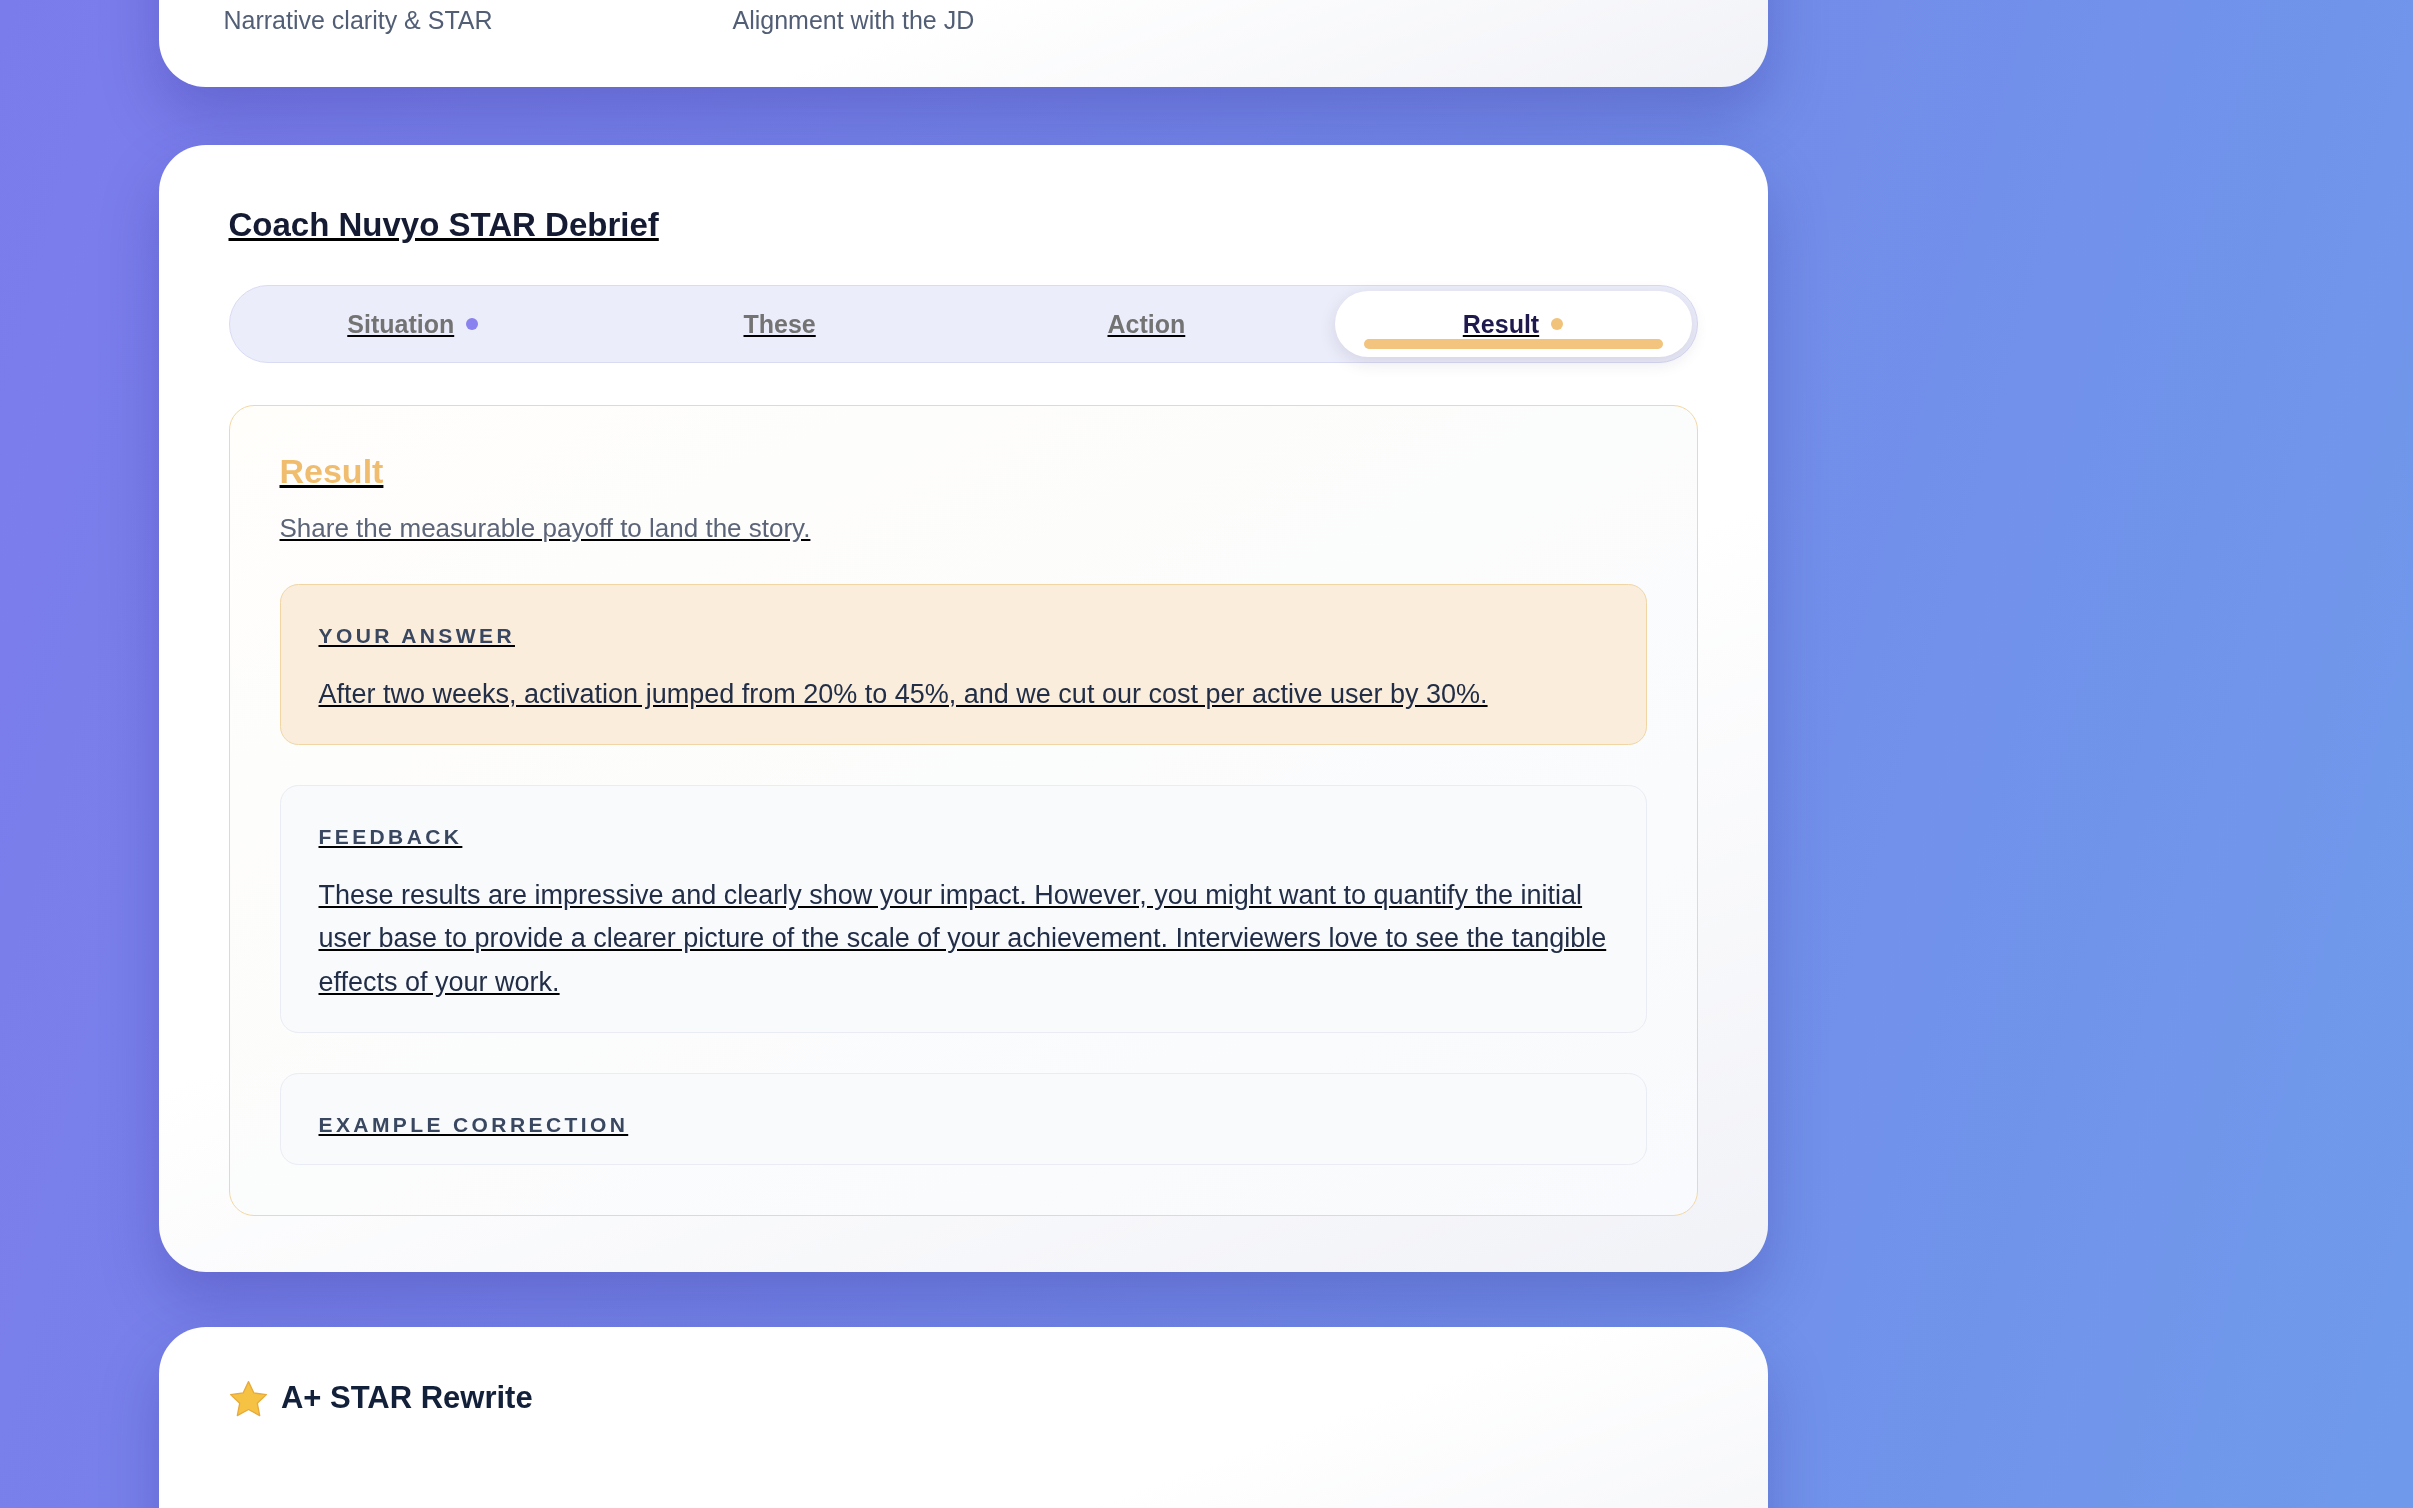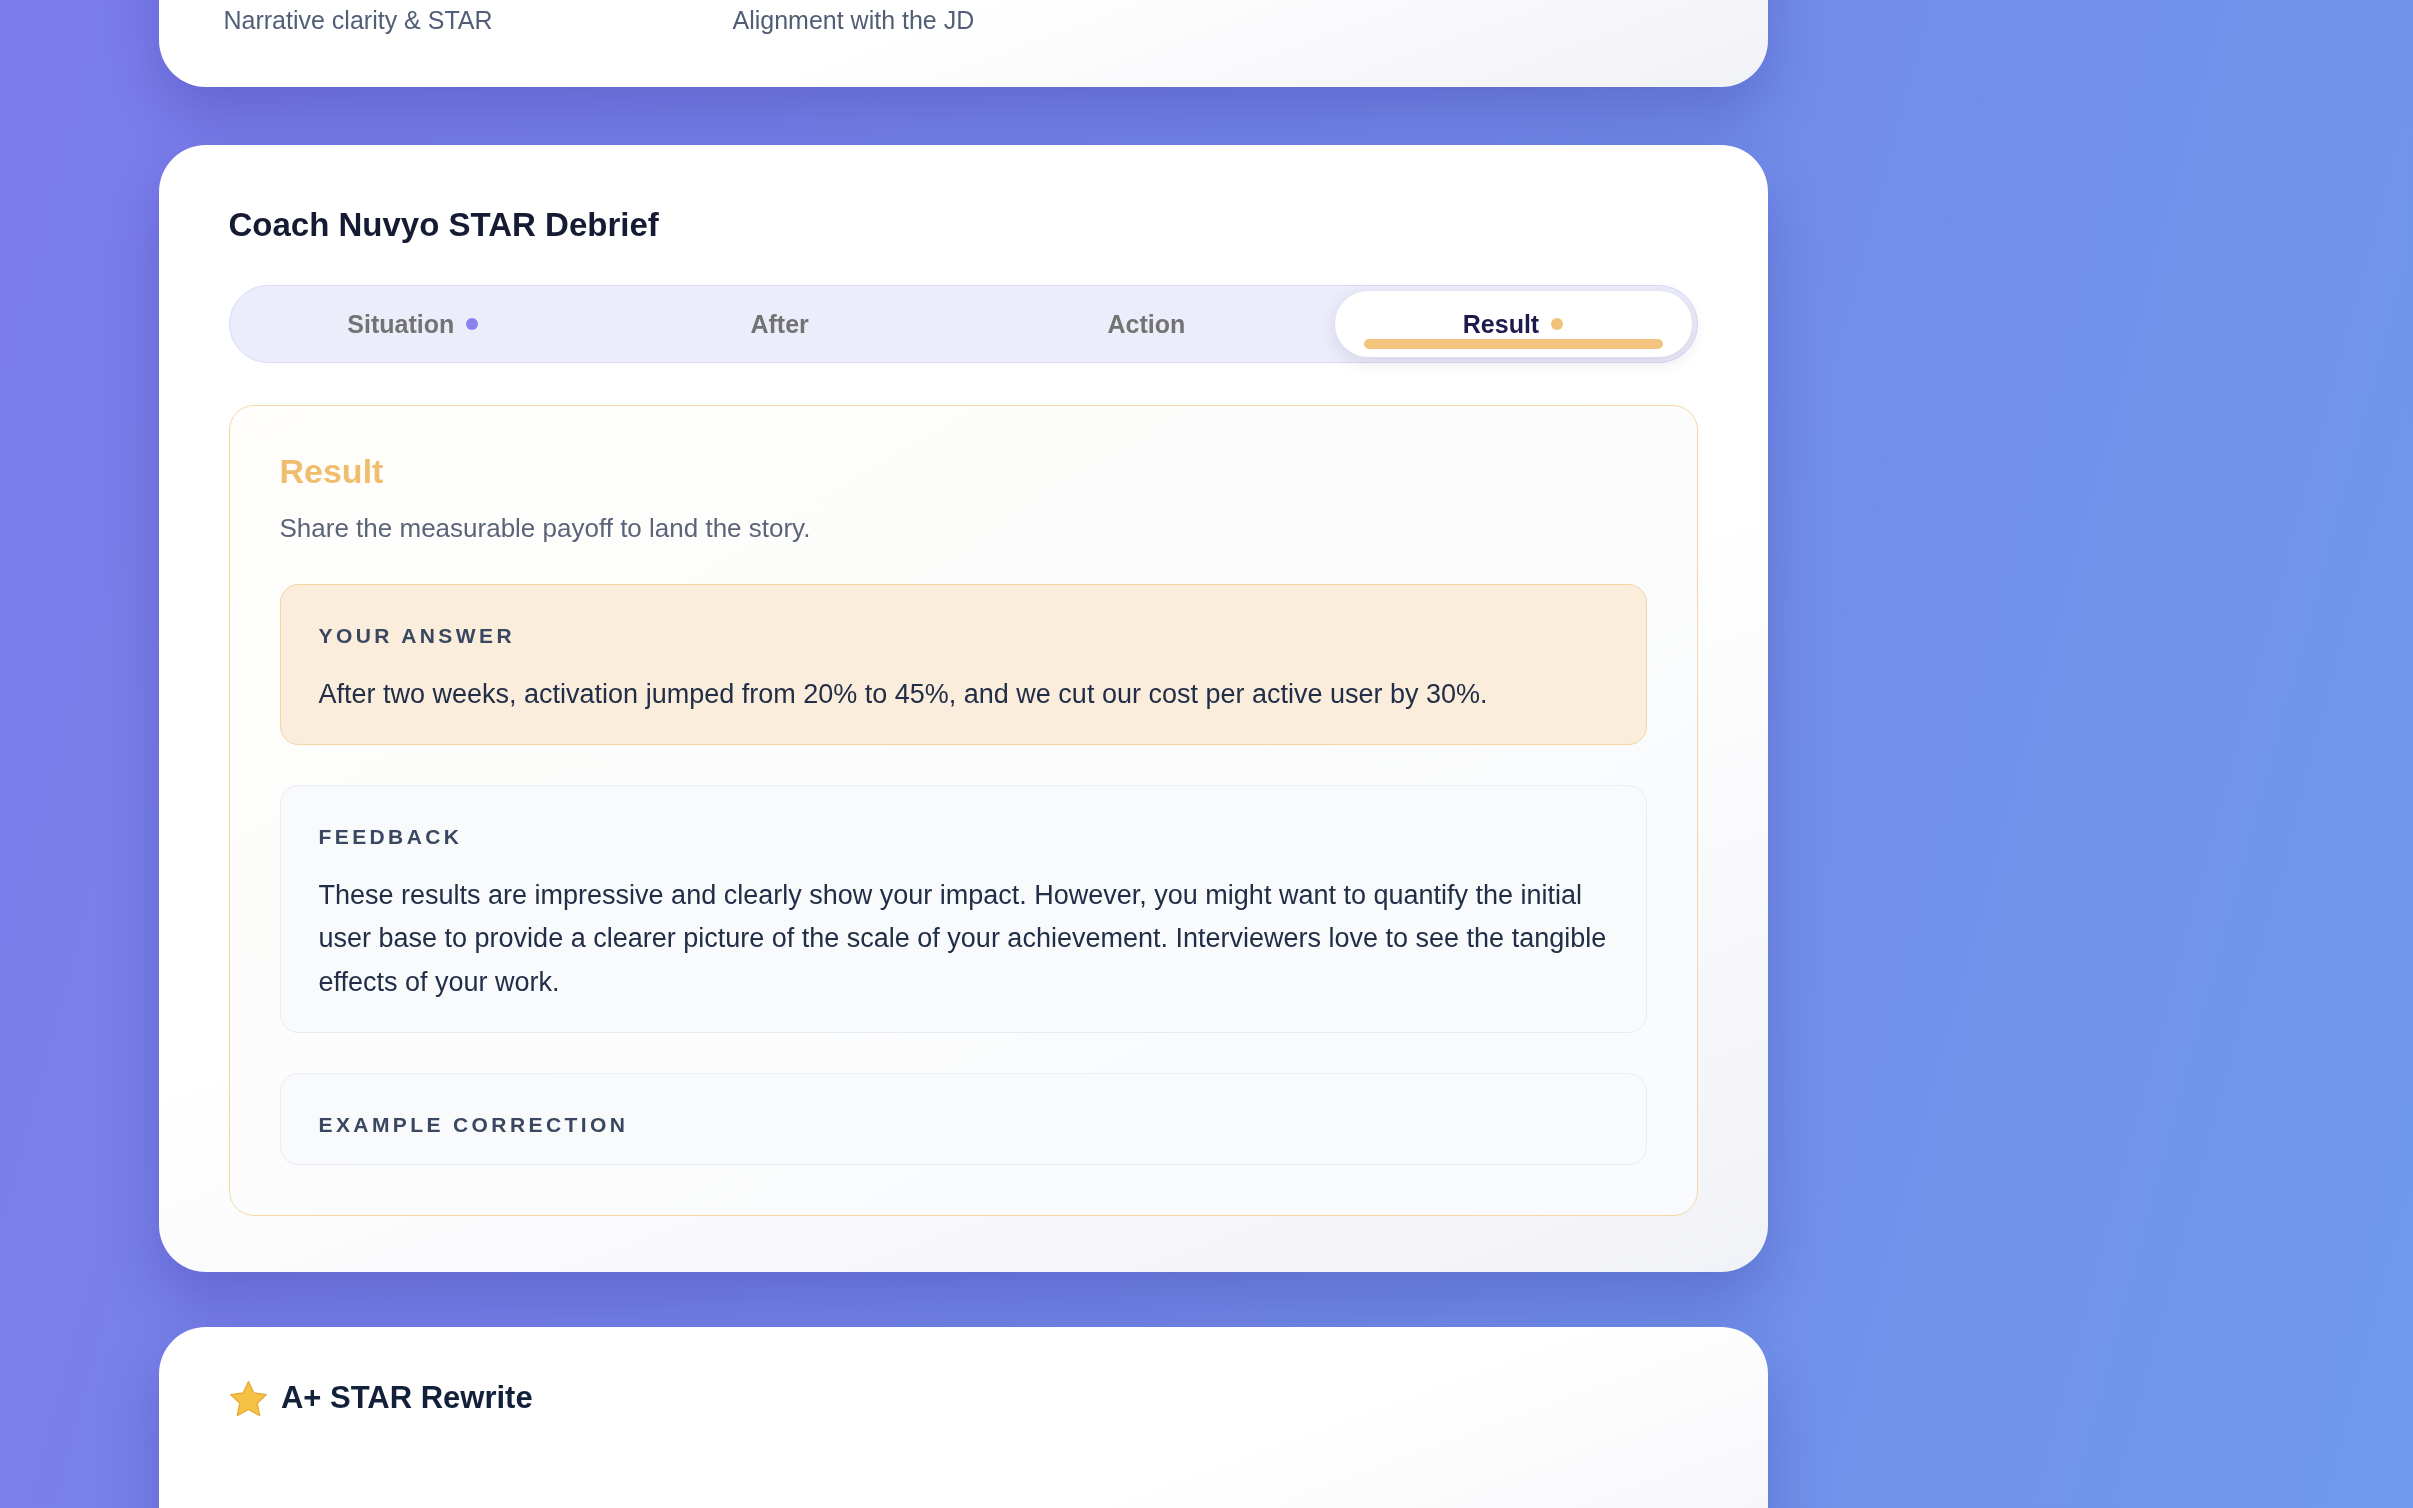"Coach Nuvyo STAR Debrief" .card-main { text-decoration: none -> underline }
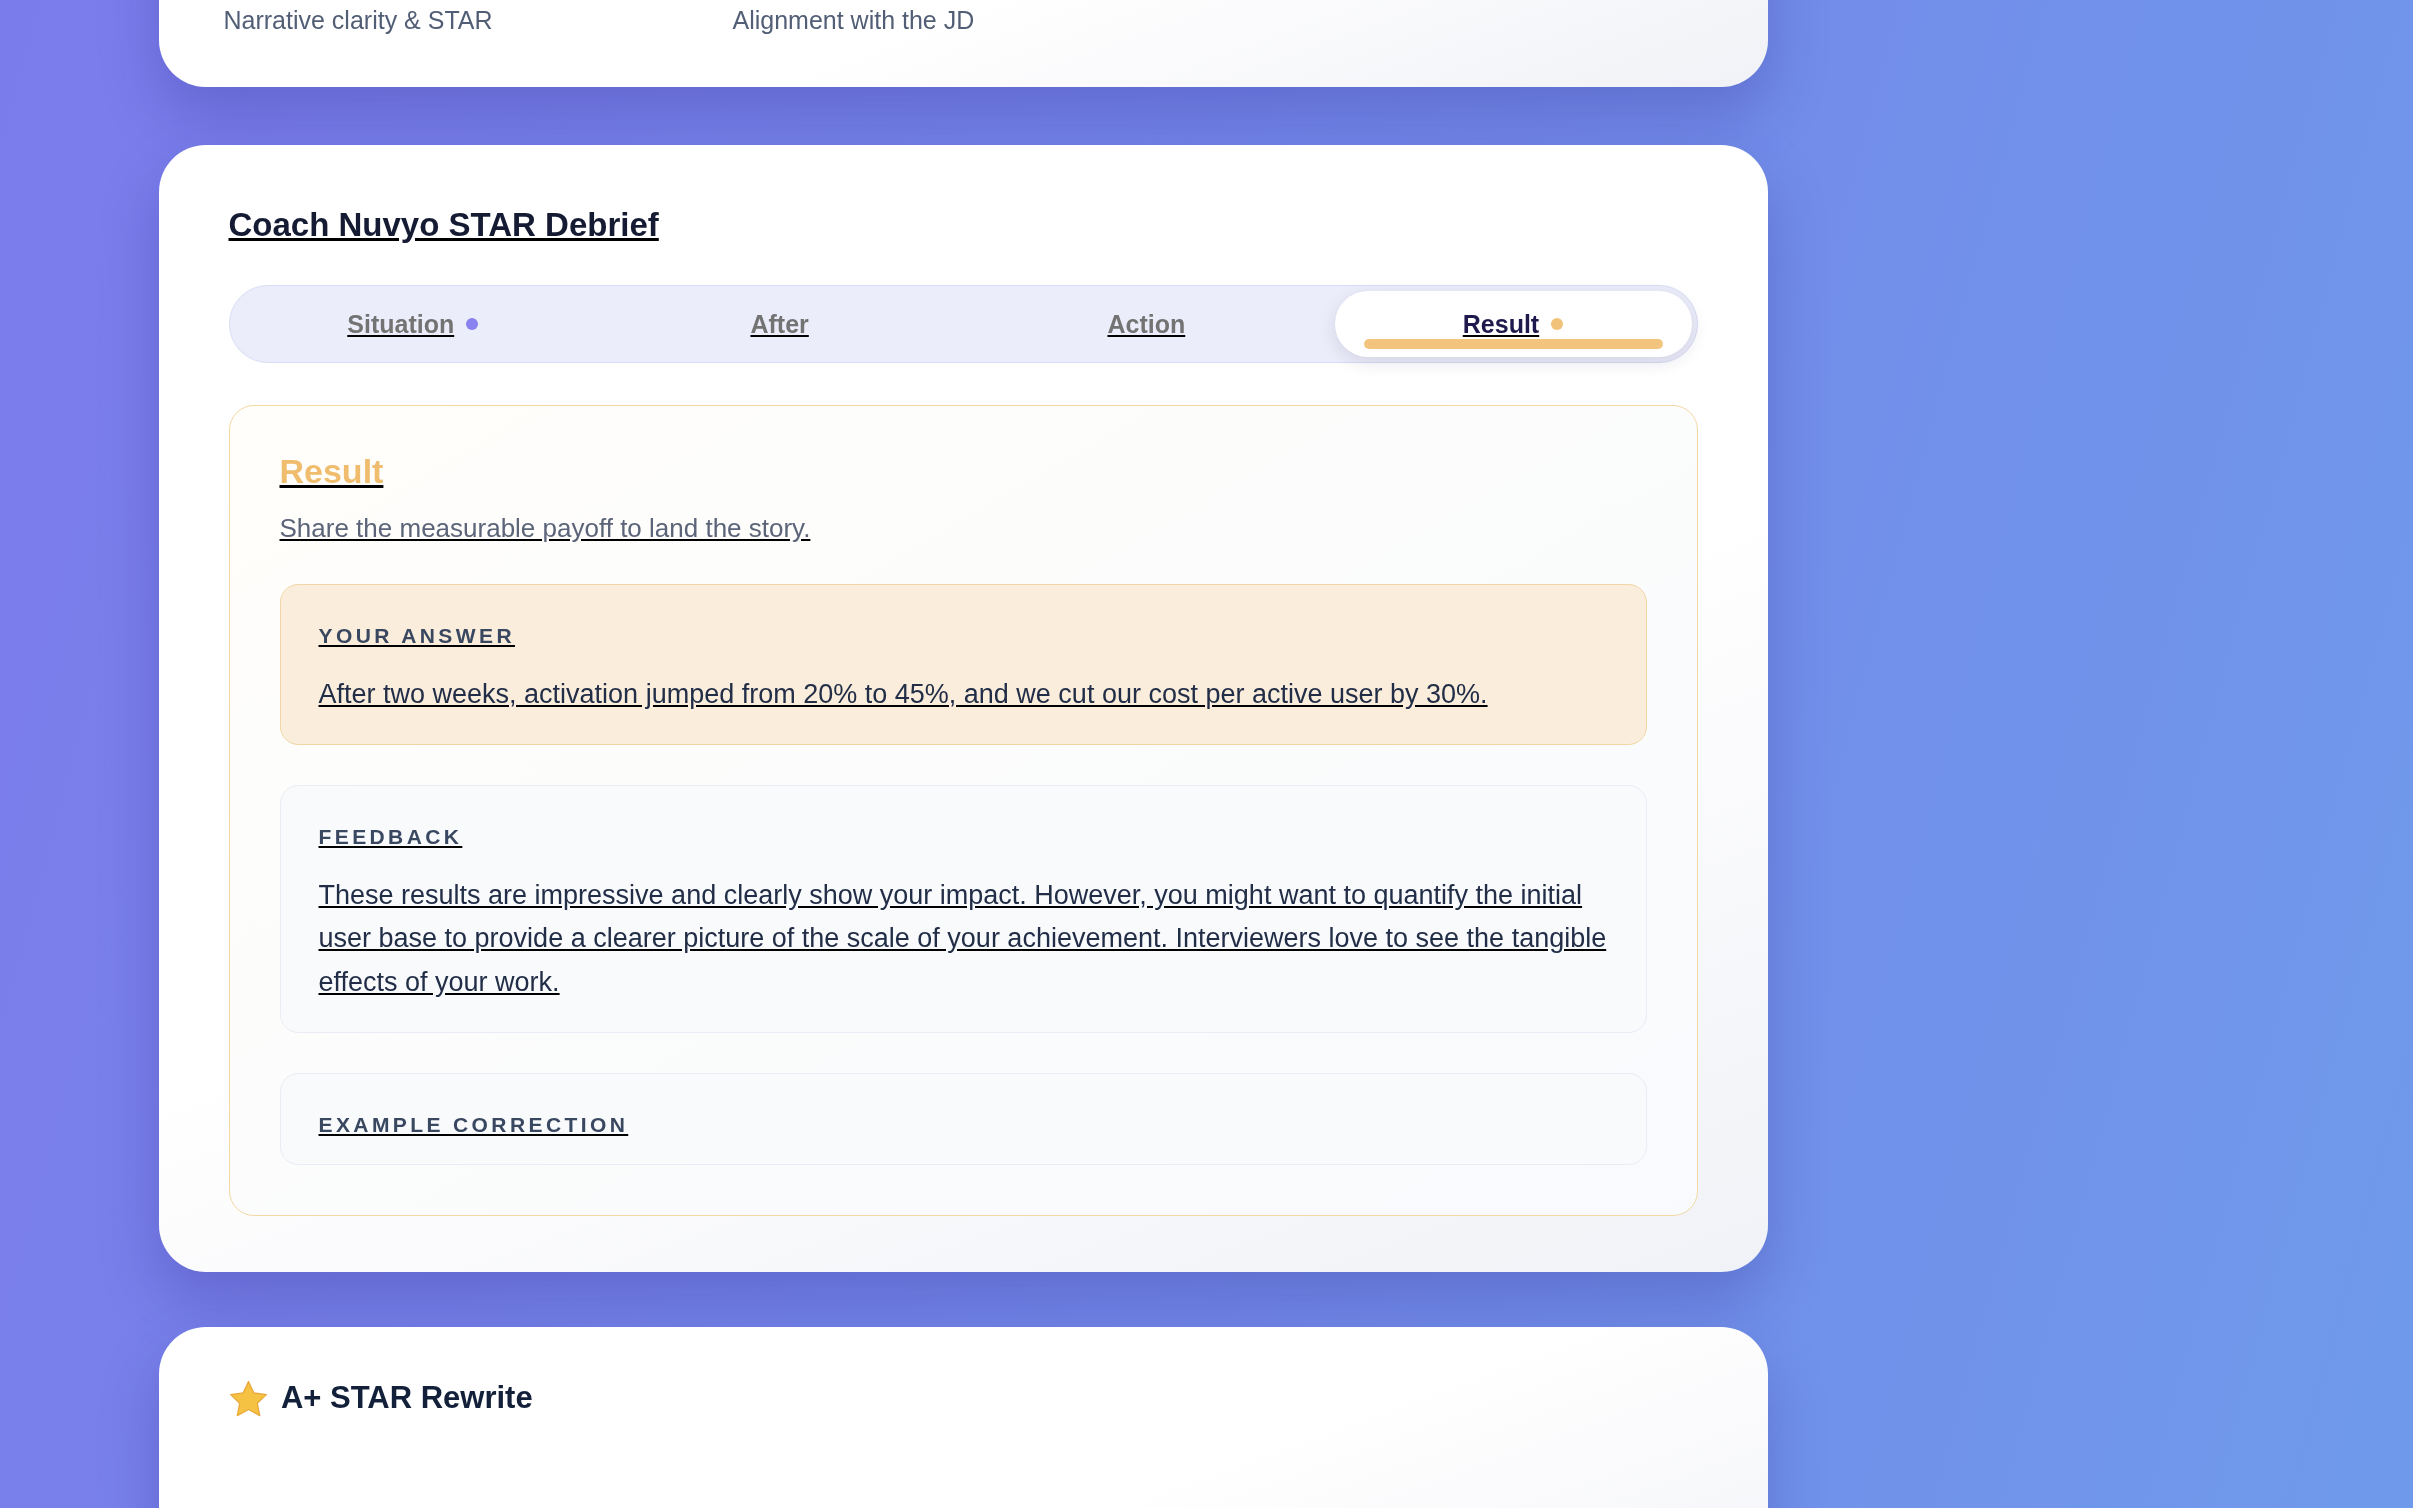"After" span { text: After -> These }
